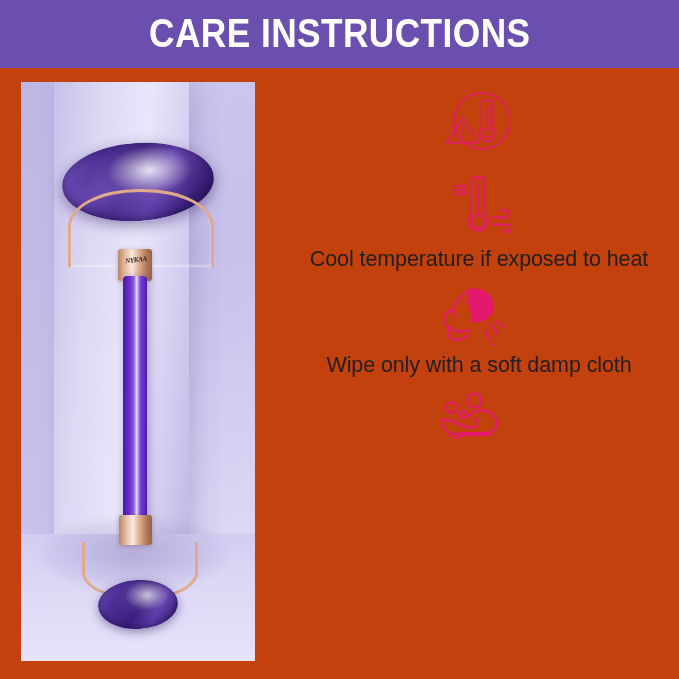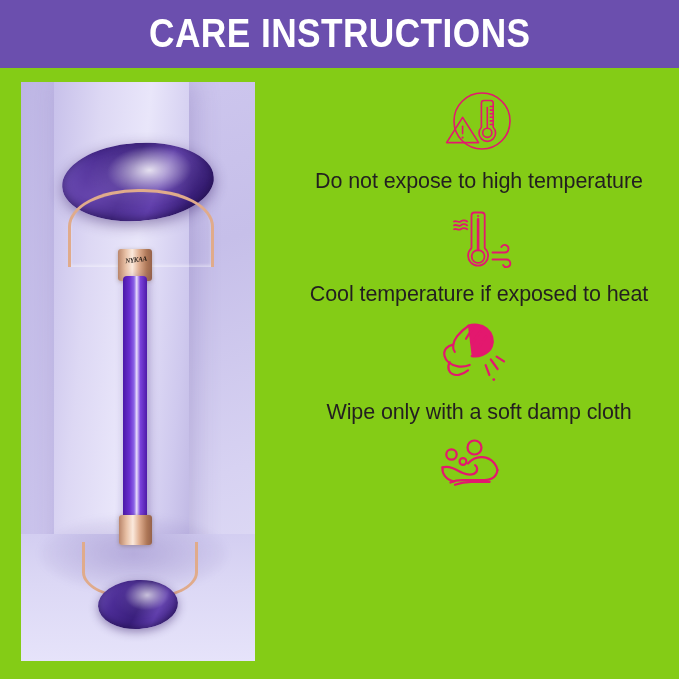"CARE INSTRUCTIONS" #page { background: #84cc16 -> #c2410c }
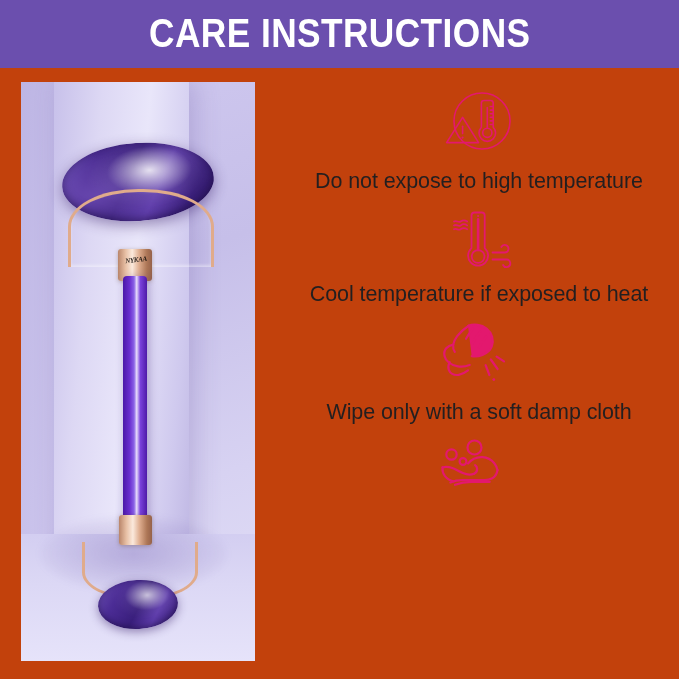"Do not expose to high" div.instruction-text { html: <div>Do not expose to high temperature</div> -> none }
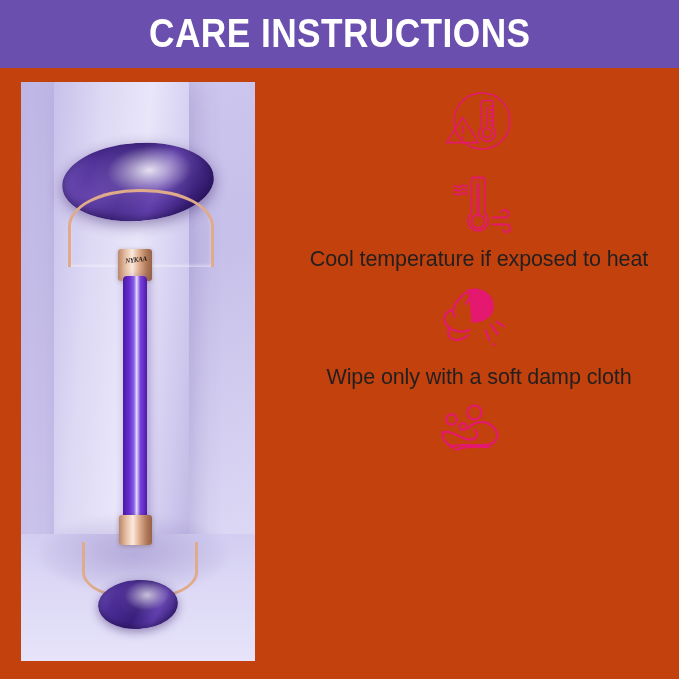"Wipe only with a soft" .item-3 .instruction-text { margin-top: 12px -> 0 }
